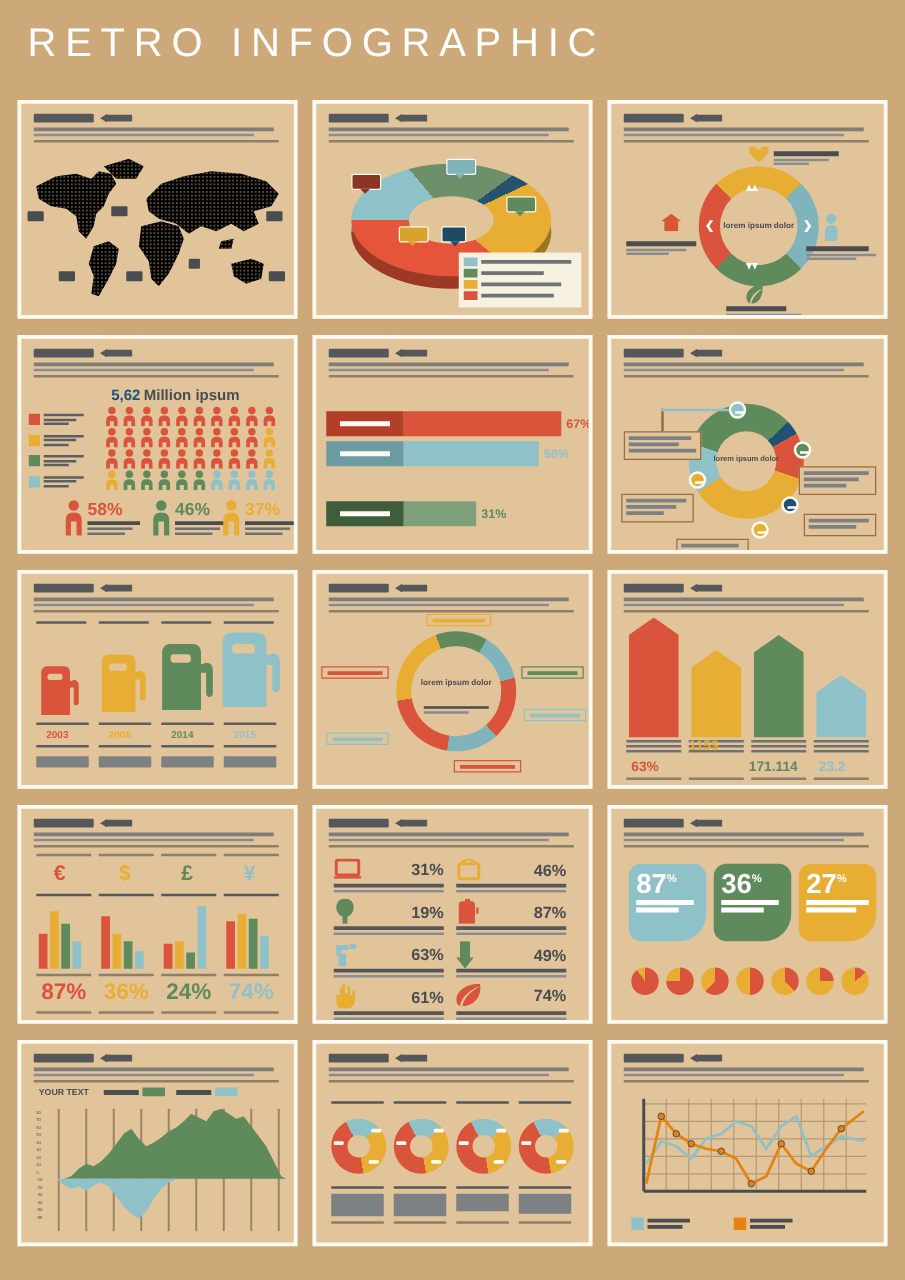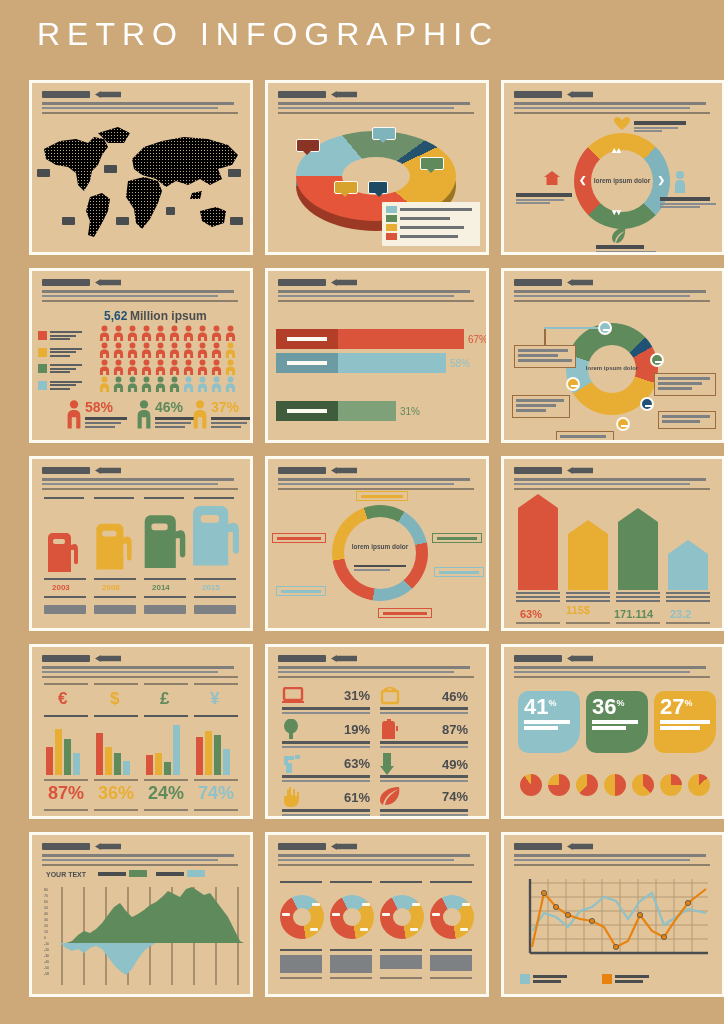"RETRO INFOGRAPHIC" #poster { margin-left: 15px -> none }
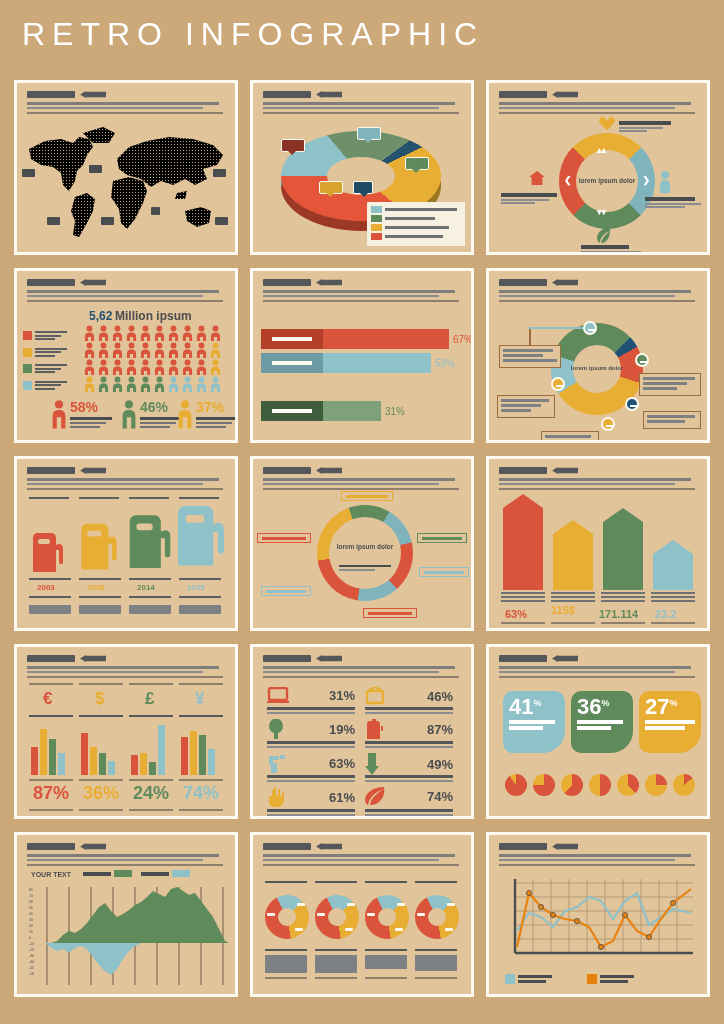"67%" .hb .pct { font-weight: normal -> bold }
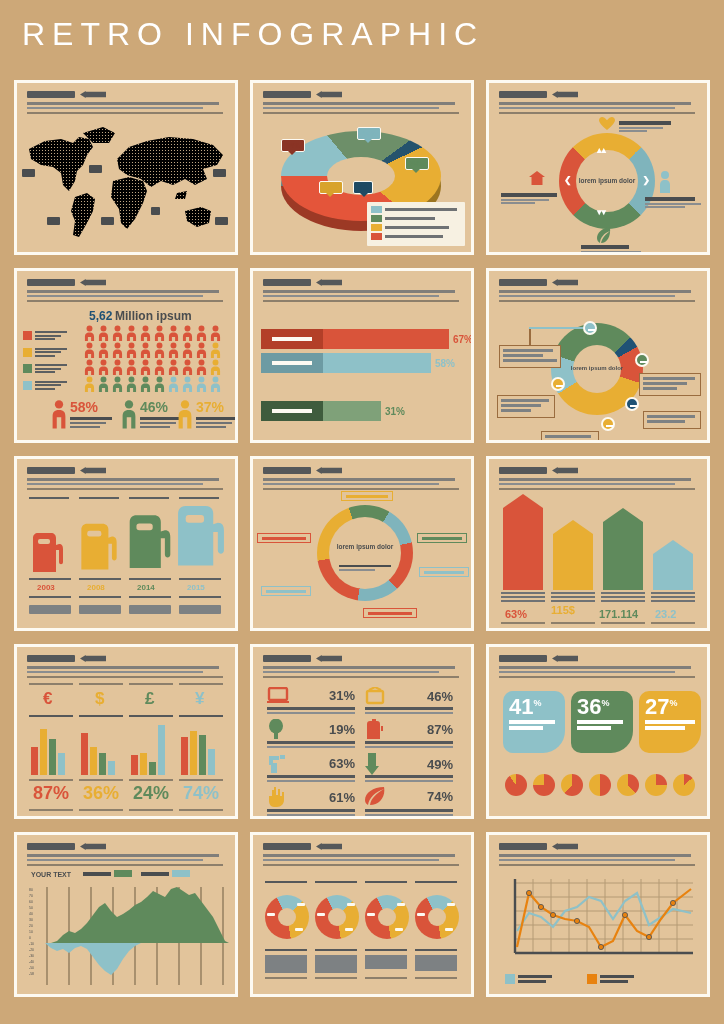"115$" div.aval { bottom: 8px -> 21px }
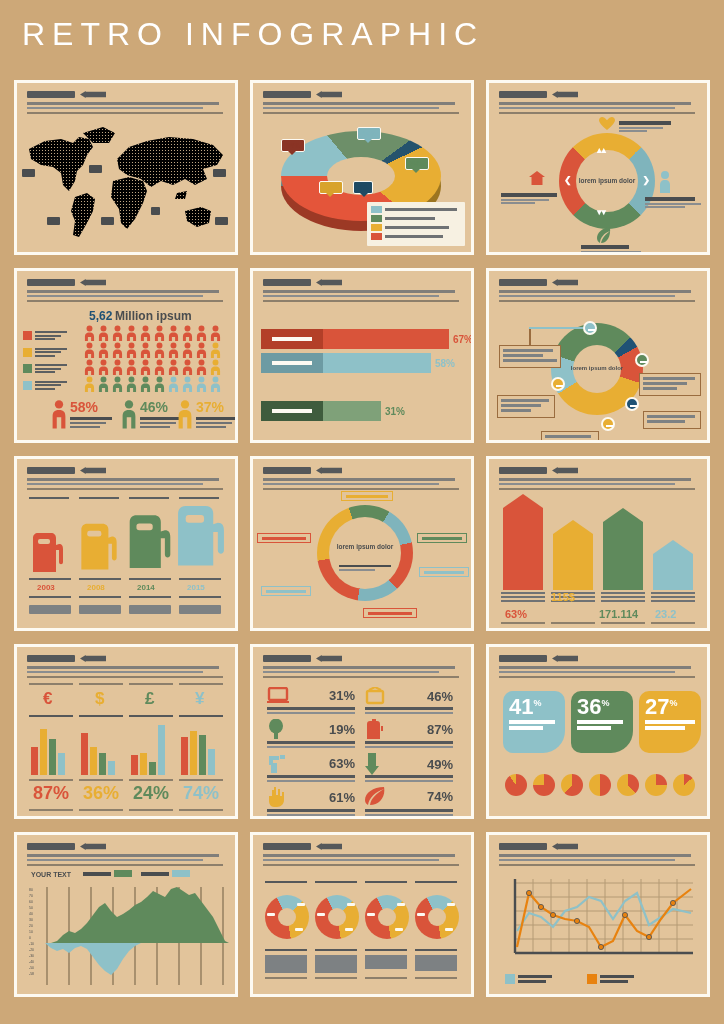"41" span { text: 41 -> 87 }
